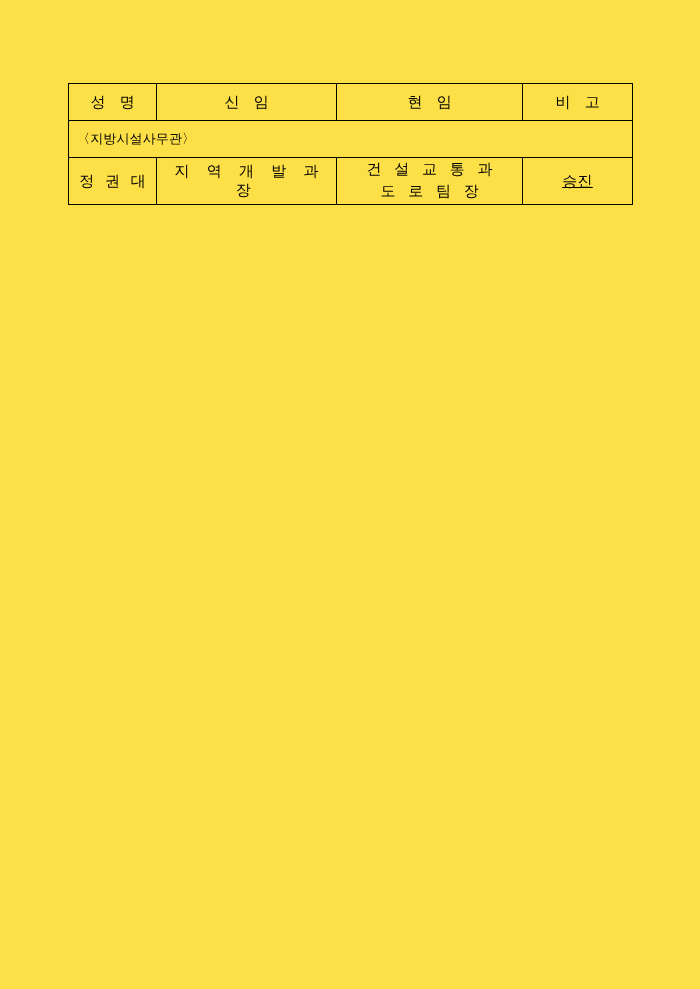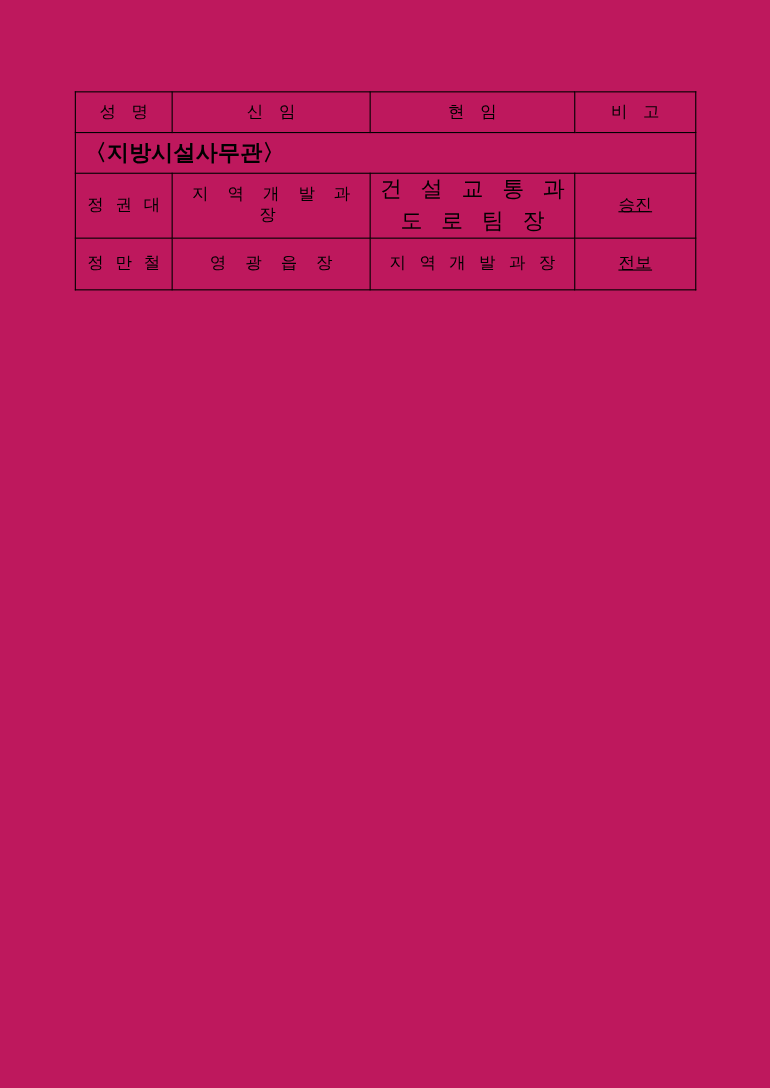"성 명" .page { background: #be185d -> #fde047 }
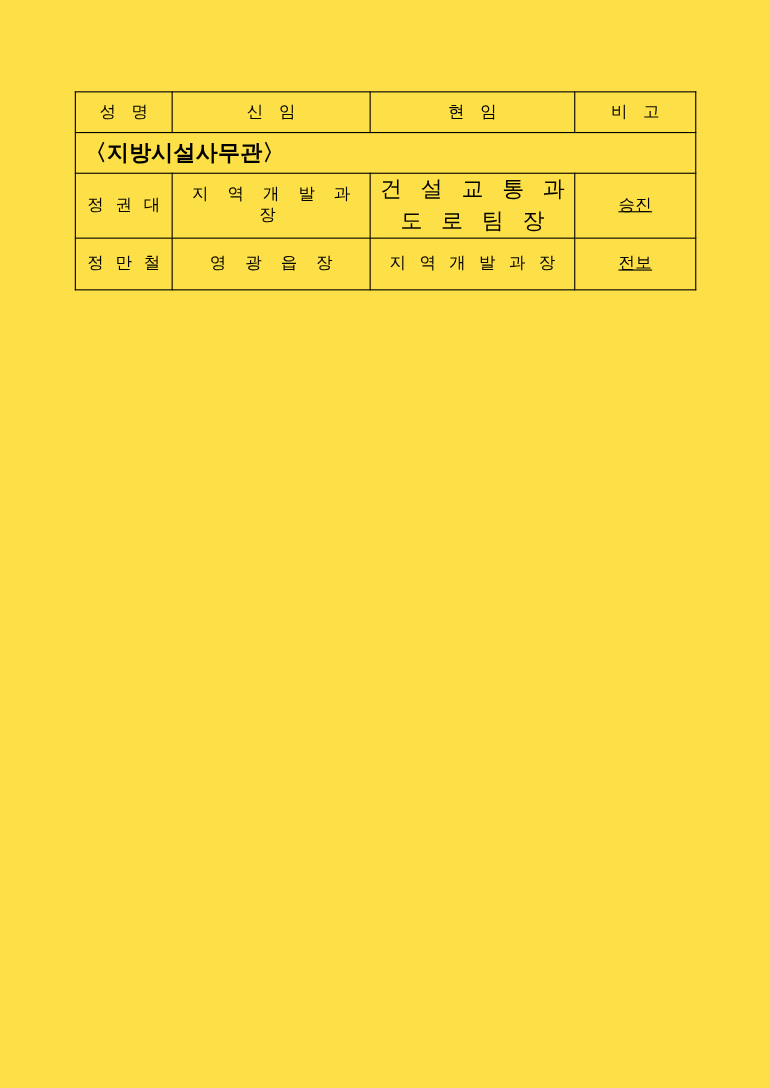"〈지방시설사무관〉" .section-row td { font-size: 20px -> 13px; font-weight: bold -> normal }
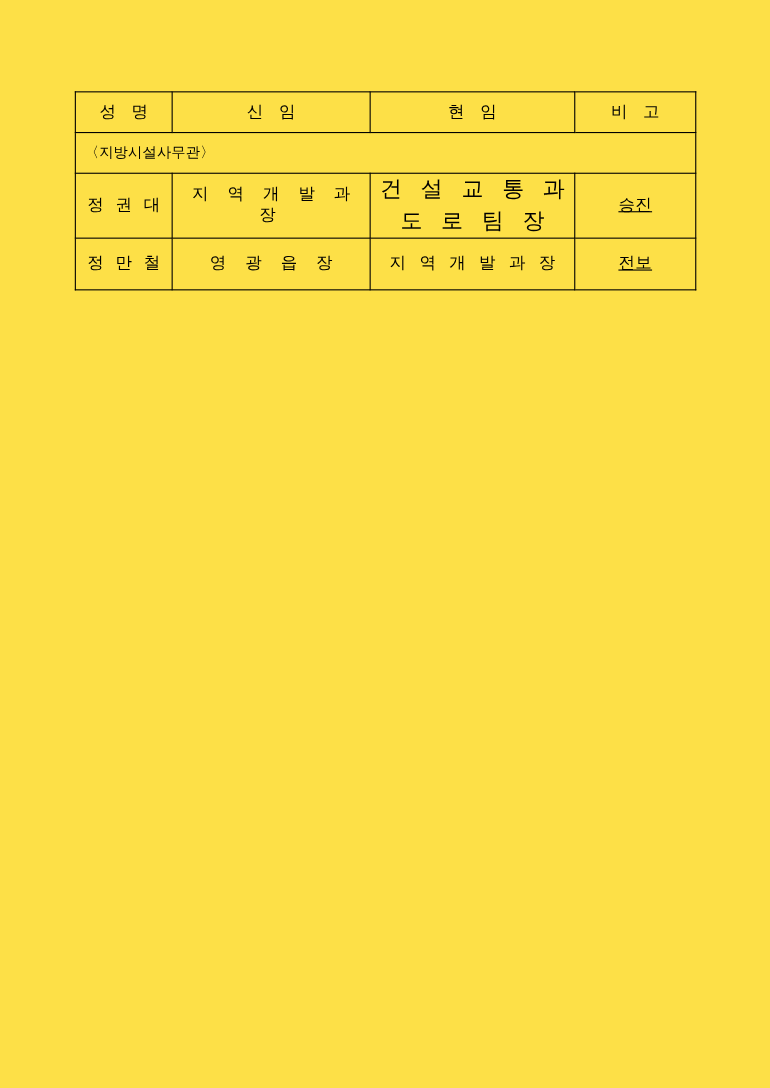"건 설 교 통 과" .two-line { font-size: 20px -> 15px }
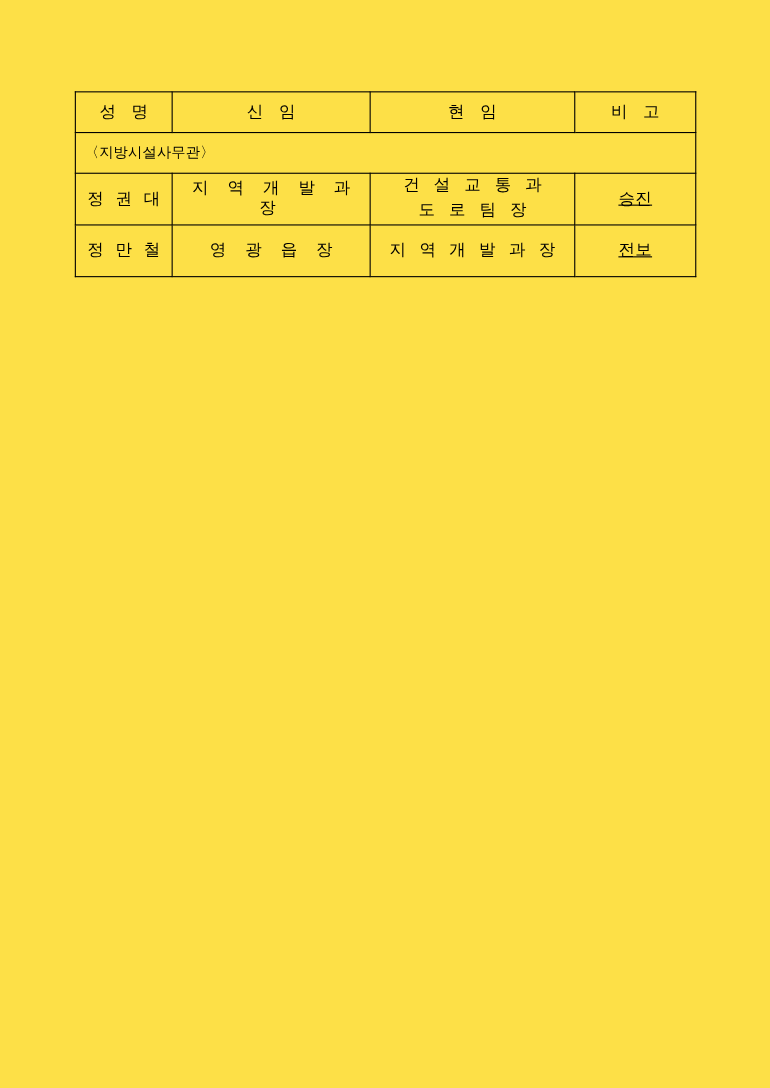"정 만 철" tr.data-row { html: <tr> <td>정 만 철</td> <td>영 광 읍 장</td> <td>지 역 개 발 과 장</td> <td>전보</td> </tr> -> none }
